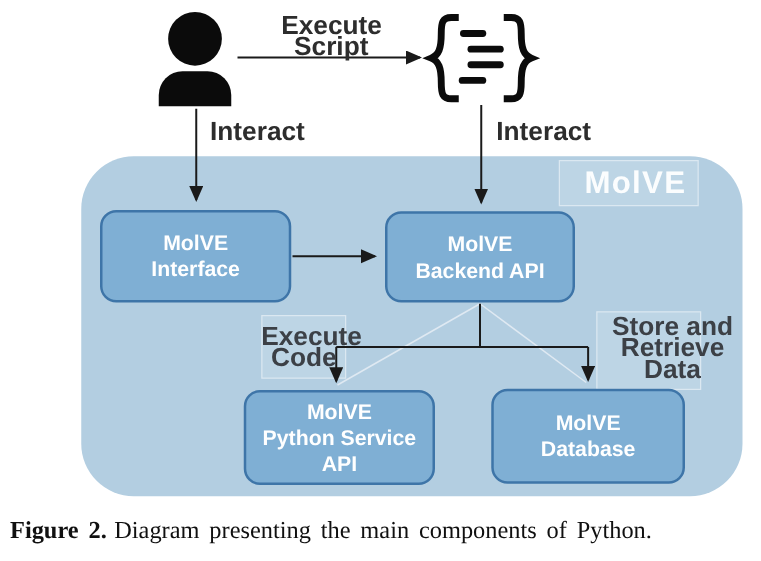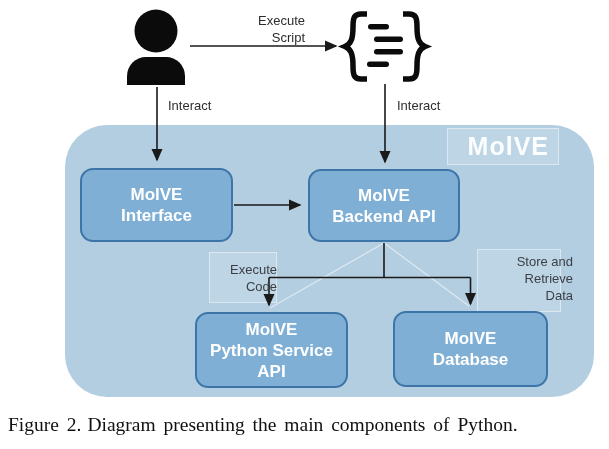"Execute" .edge-label { font-size: 13px -> 21px; font-weight: none -> bold; text-align: right -> center }
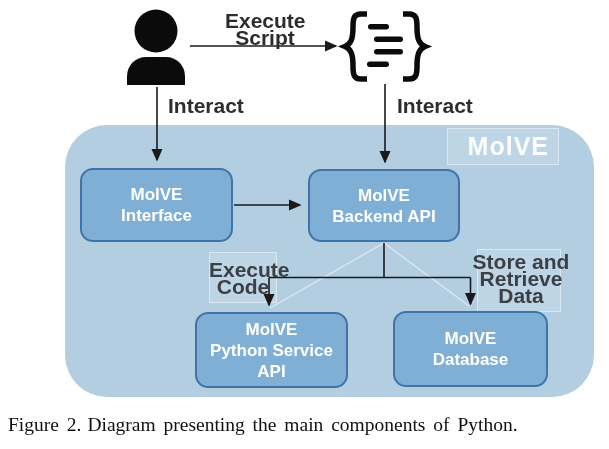"Store and" .lbl-store-retrieve { left: 469px -> 486px }
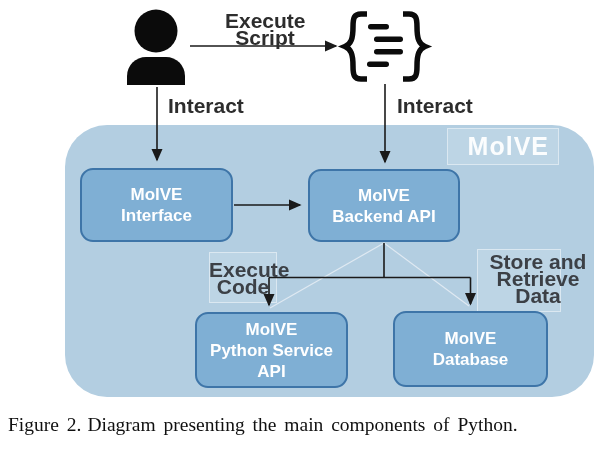"Figure 2." .caption .cap-label { font-weight: normal -> bold }
